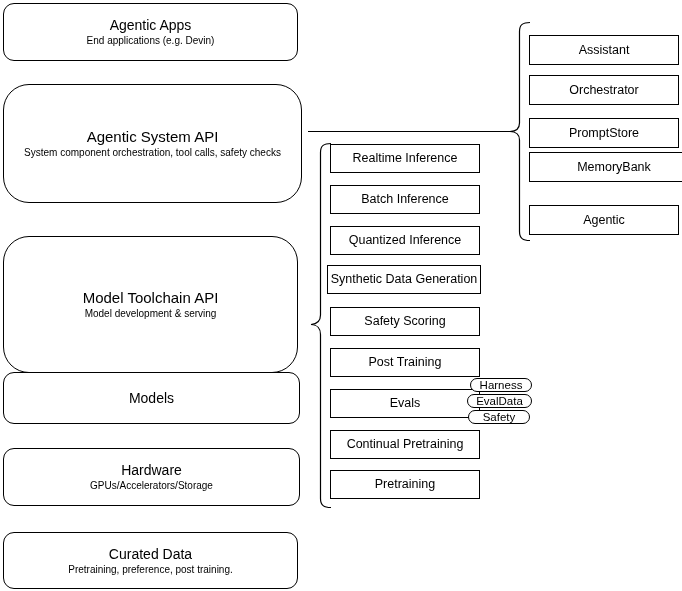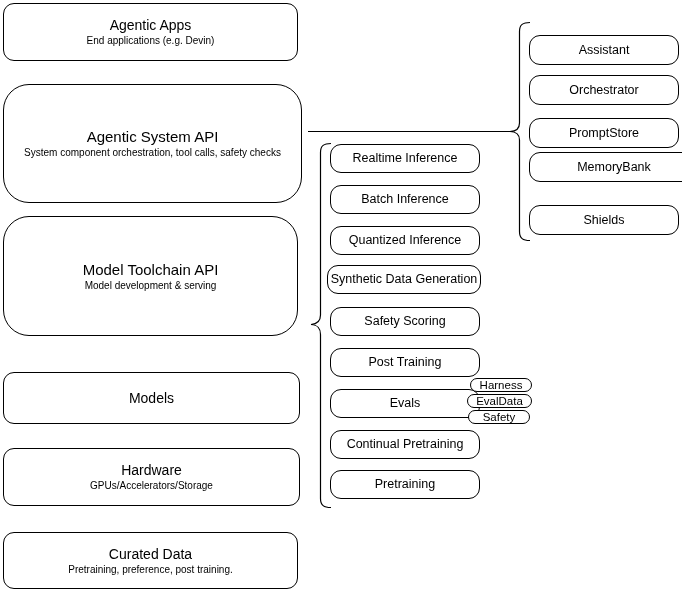"Assistant" .round-xs { border-radius: 11px -> 0 }
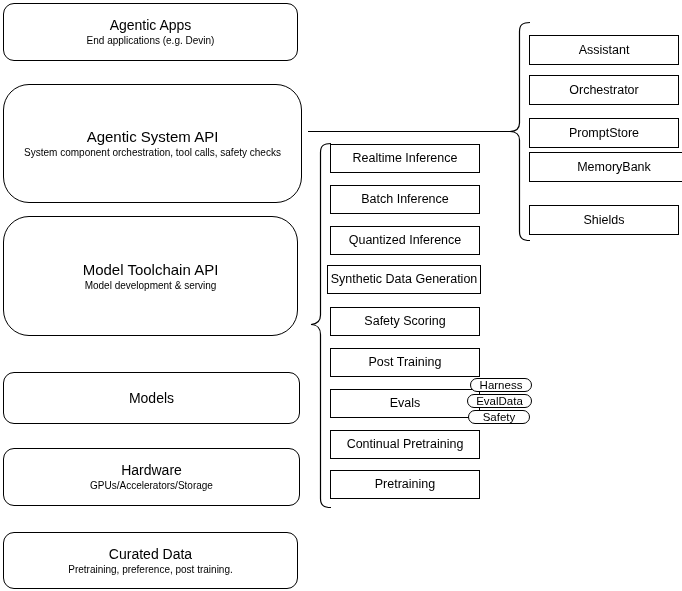"Shields" div.mlabel { text: Shields -> Agentic }
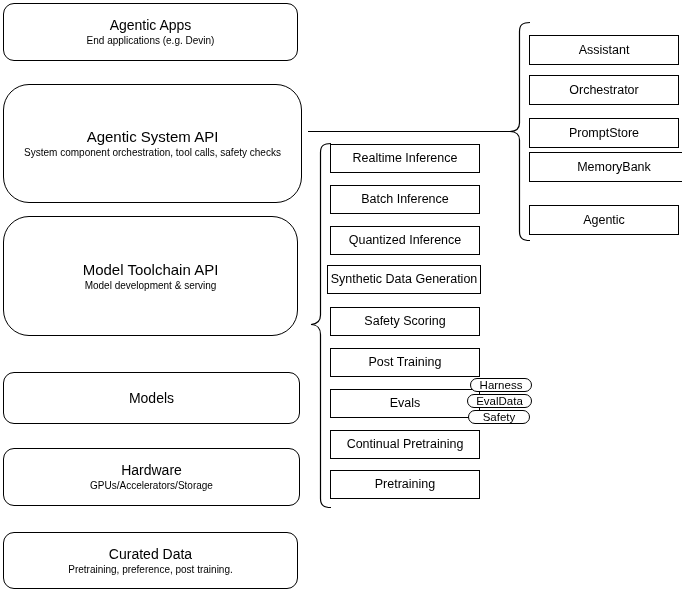"Model Toolchain API" div.box { height: 120px -> 137px; top: 216px -> 236px }
